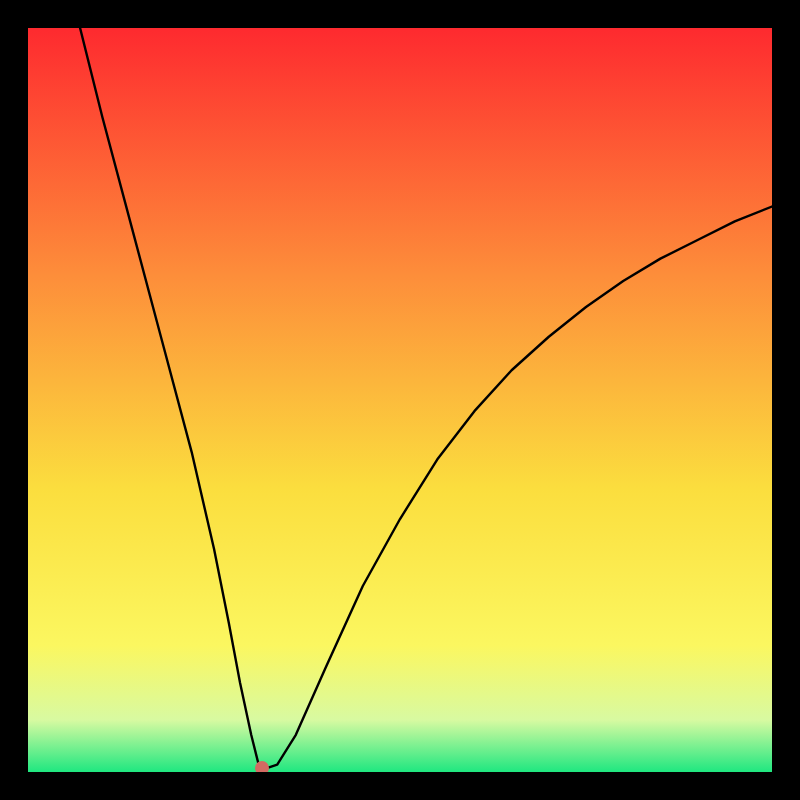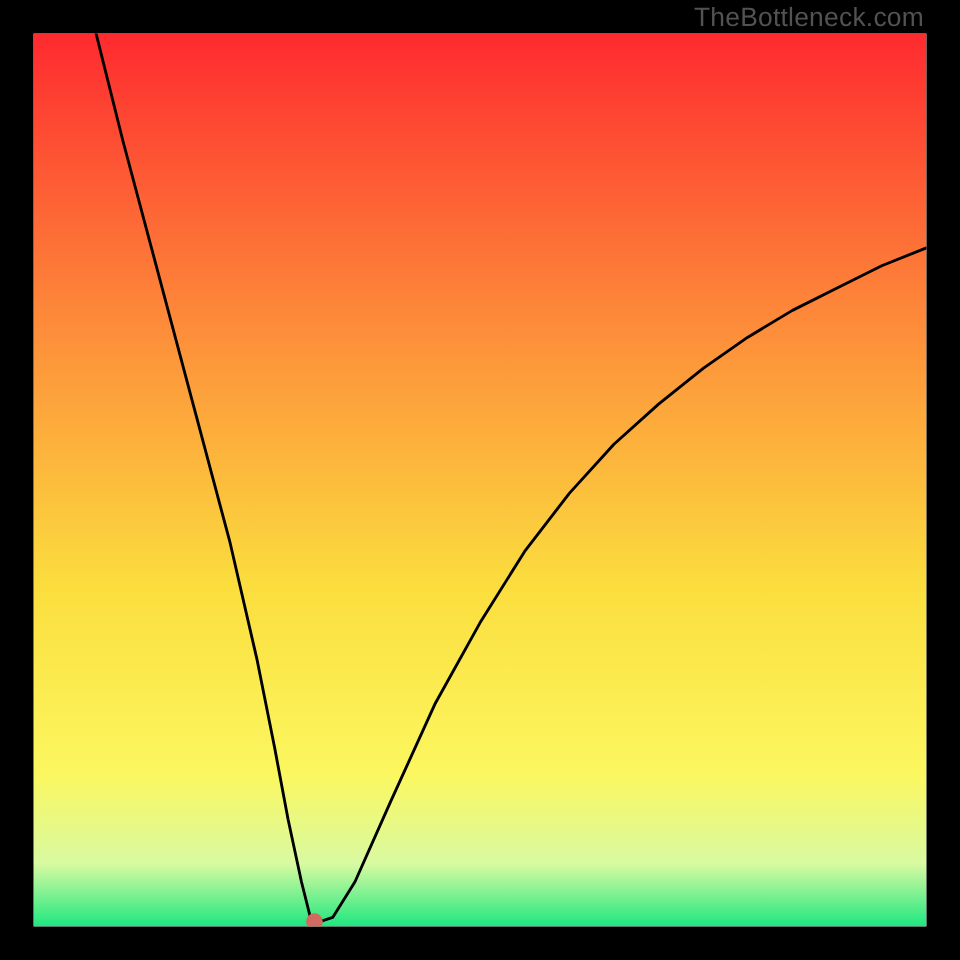"TheBottleneck.com" div.watermark { html: <div>TheBottleneck.com</div> -> none }
